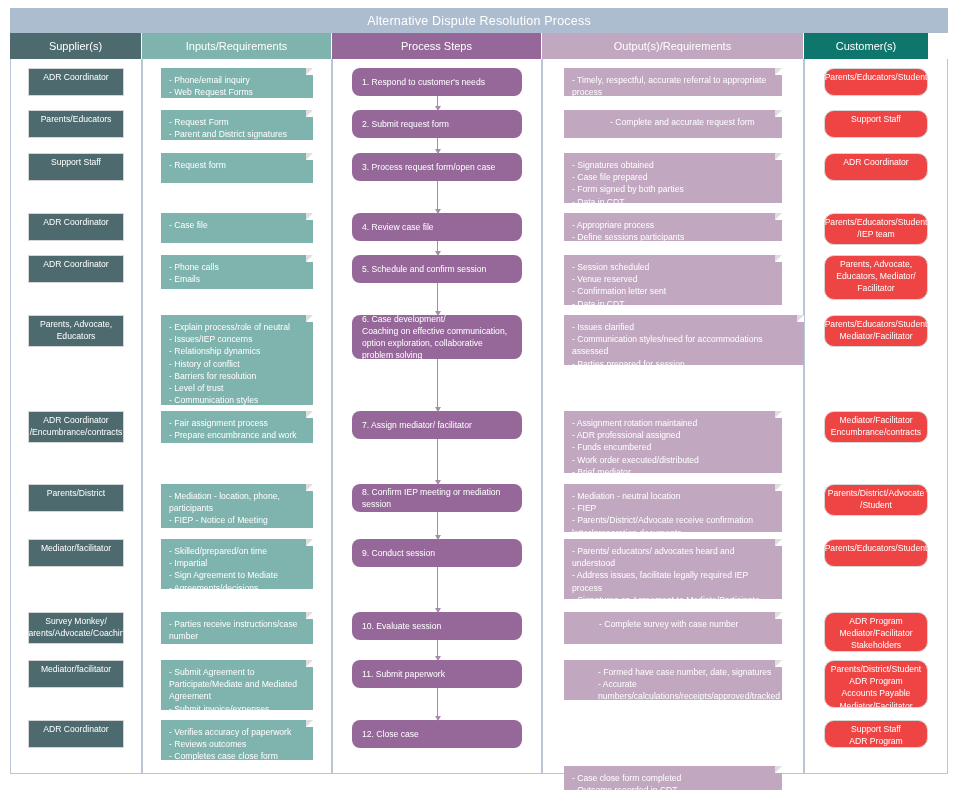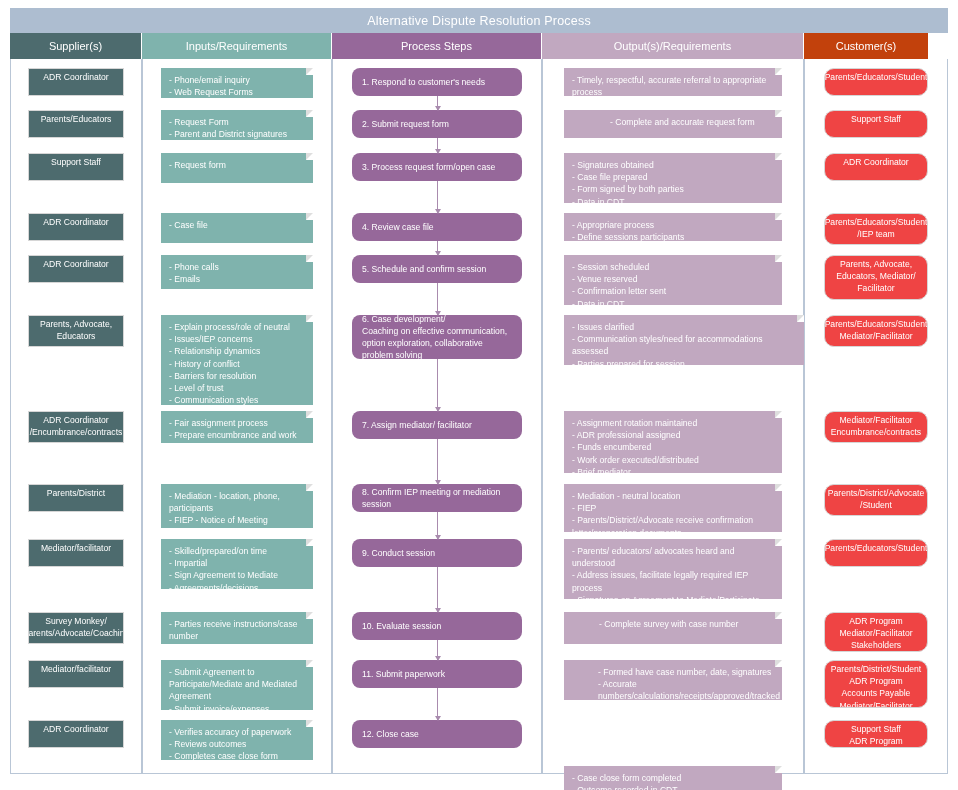"Customer(s)" div.col-head { background: #c2410c -> #0f766e }
